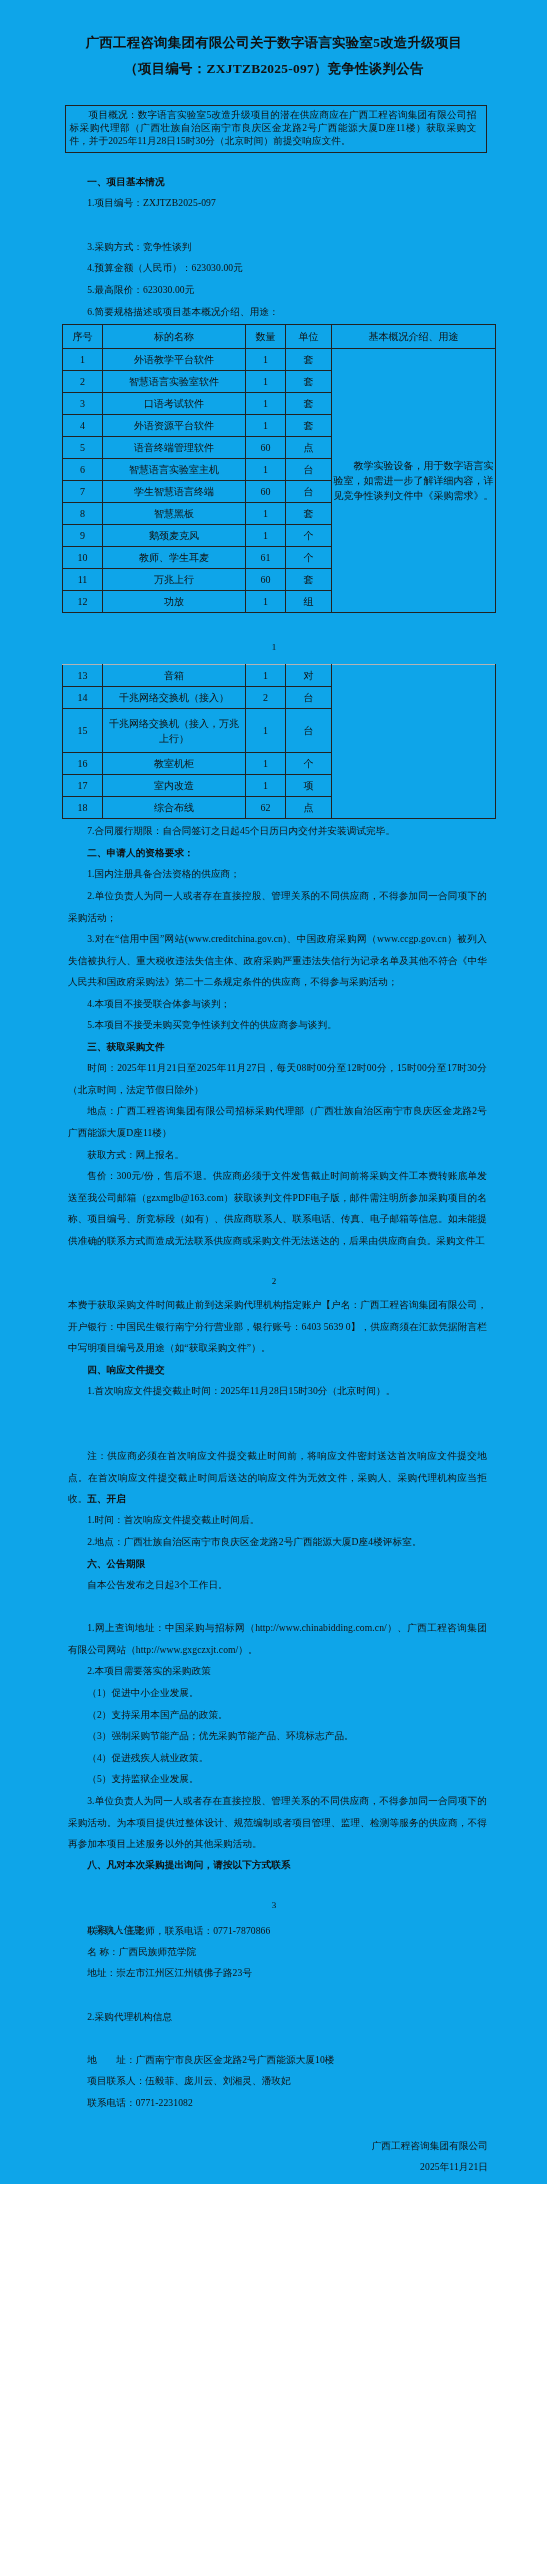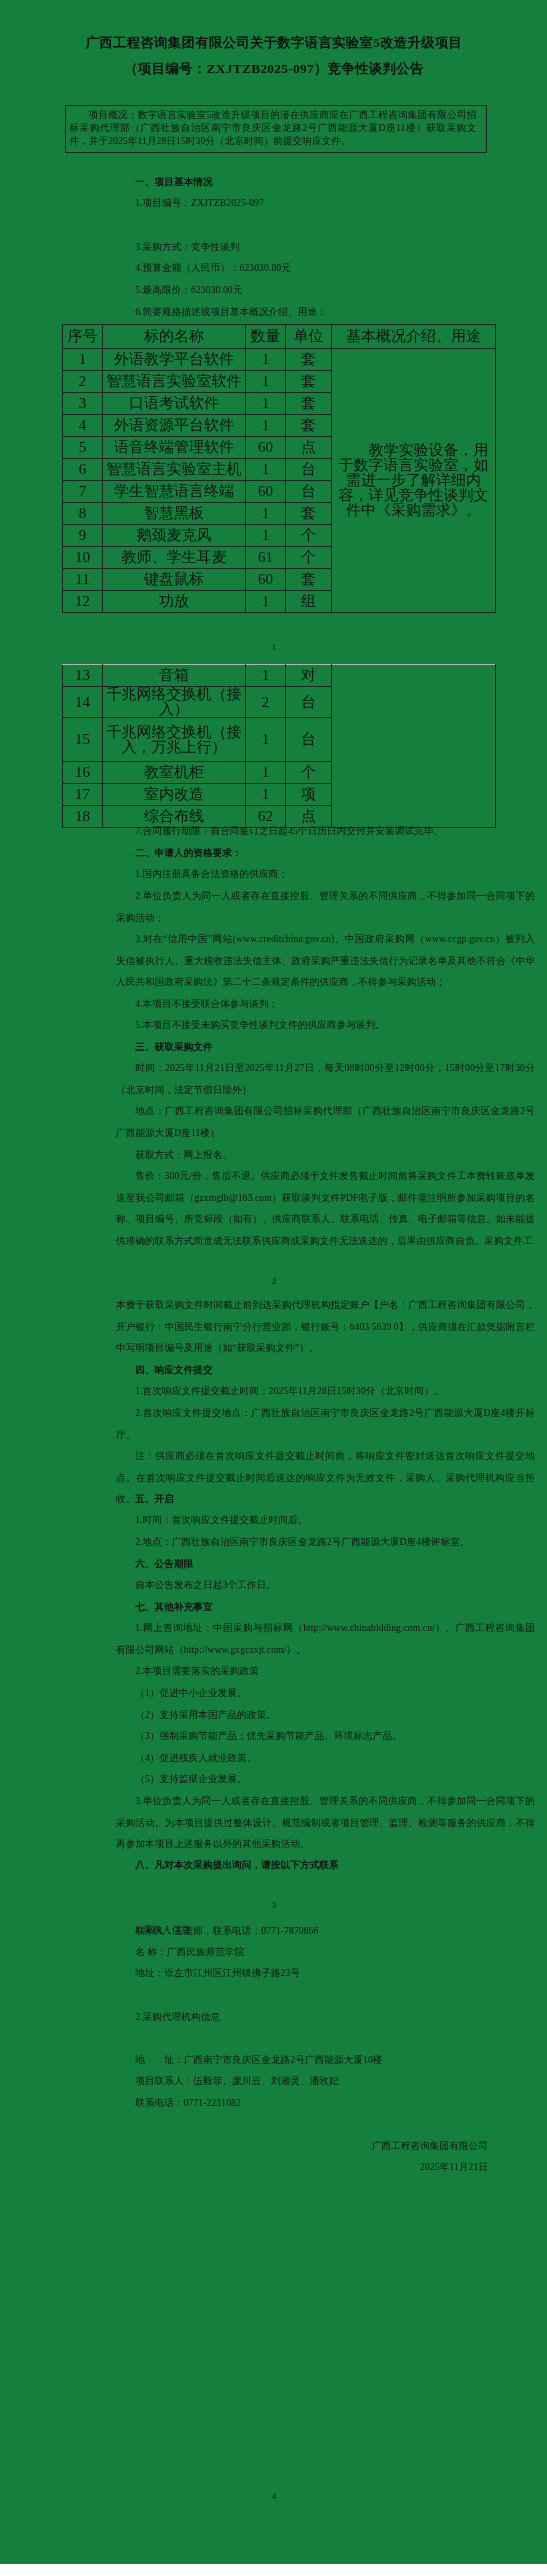"广西工程咨询集团有限公司关于数字语言实验室5改造升级项目" .doc { background: #15803d -> #0ea5e9; height: 2564px -> 2184px }
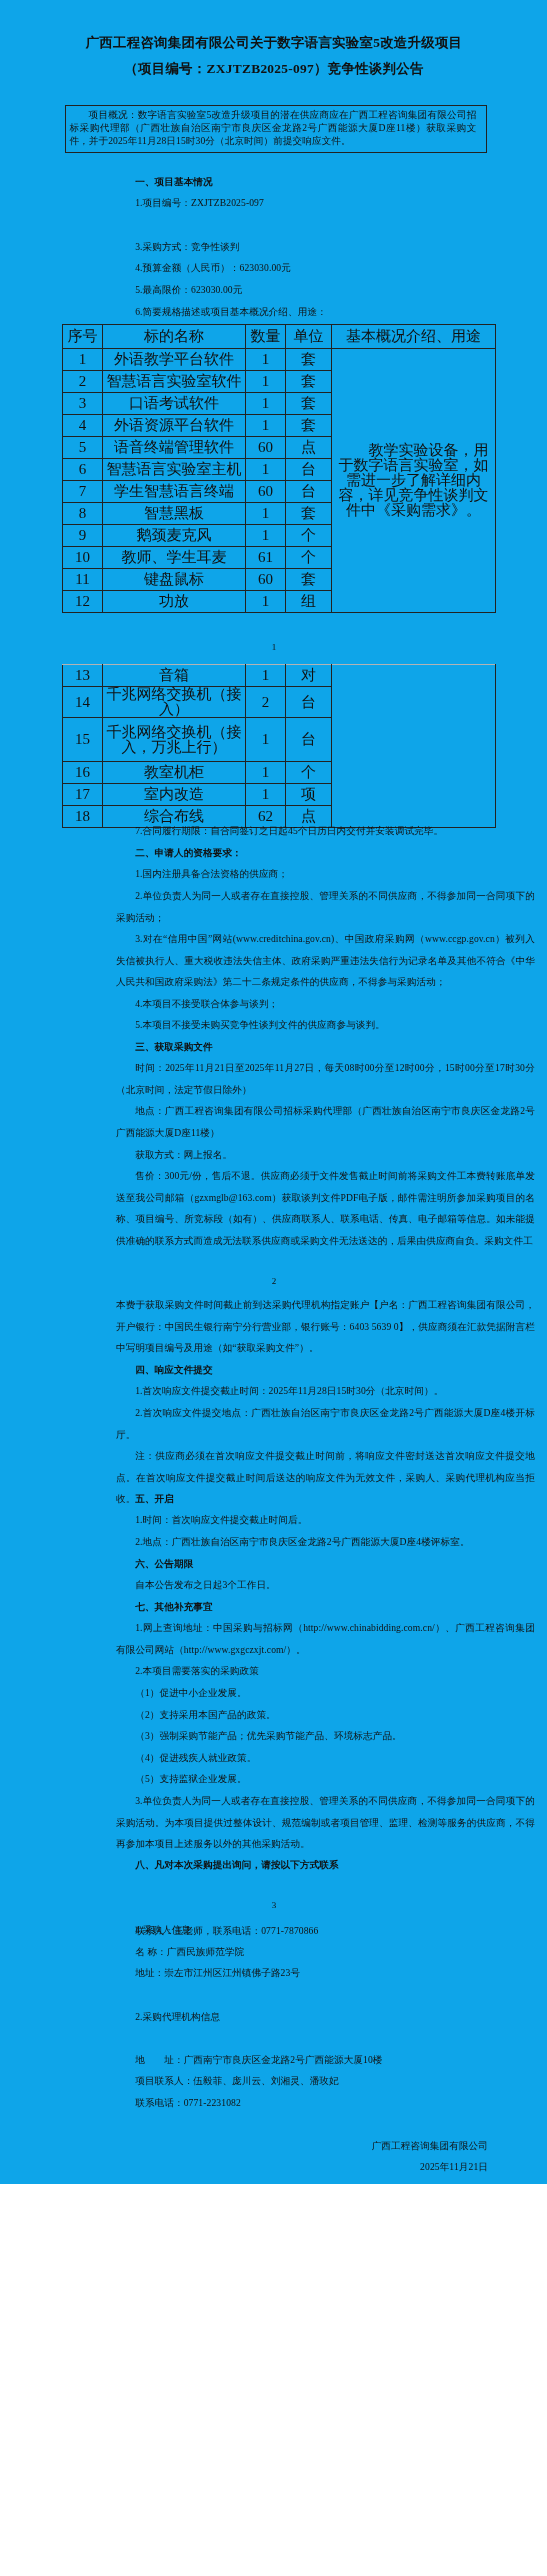"一、项目基本情况" .p { margin-left: 48px -> none }
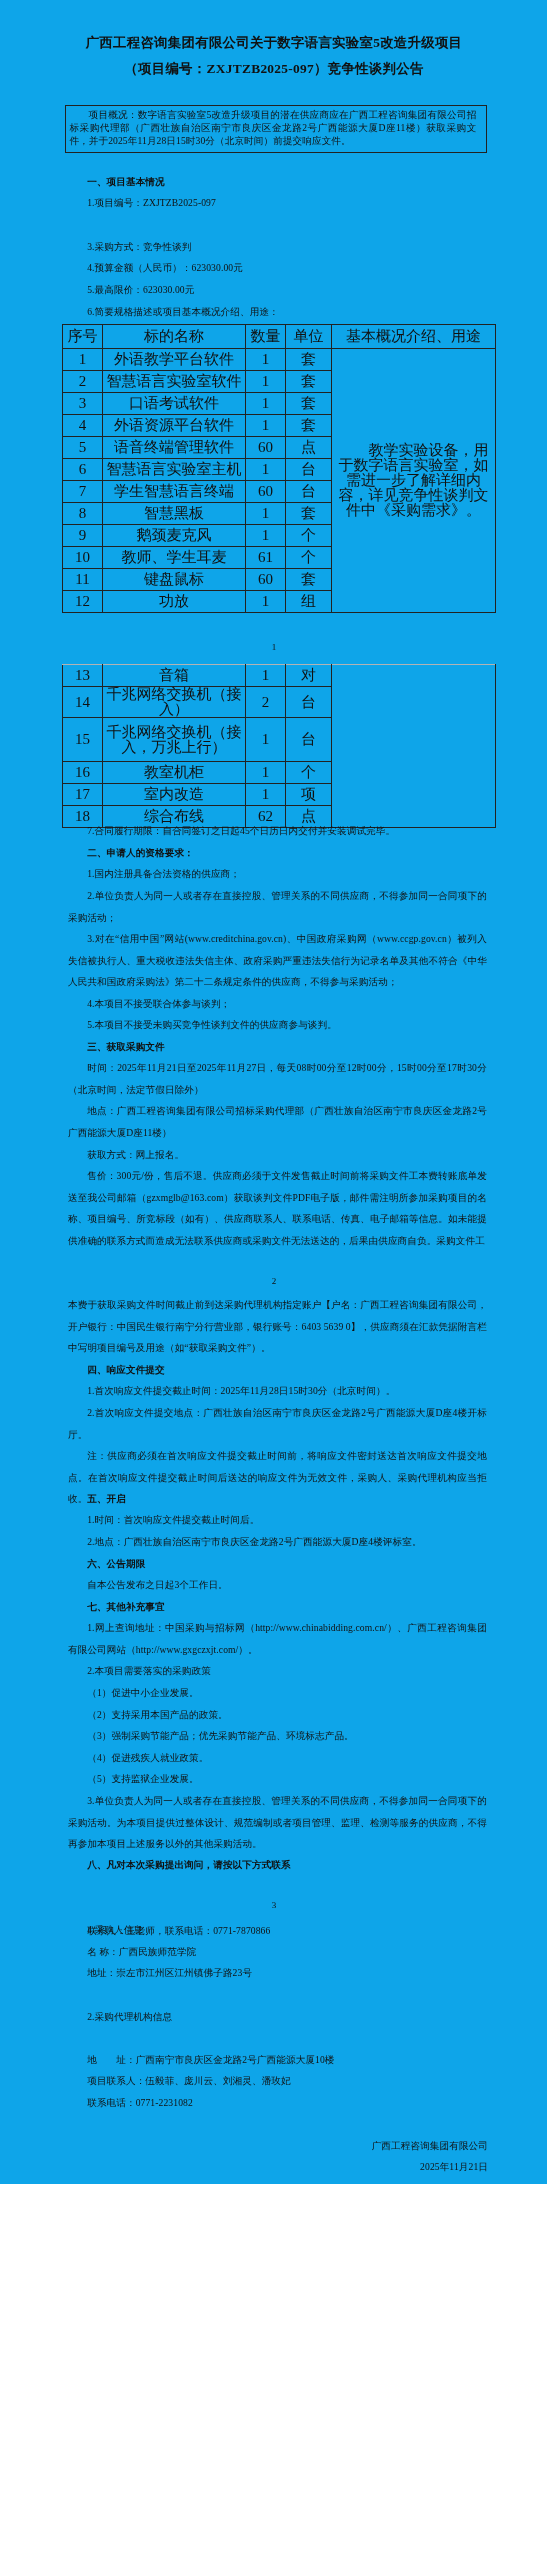"序号" table.spec { font-size: 15px -> 10px }
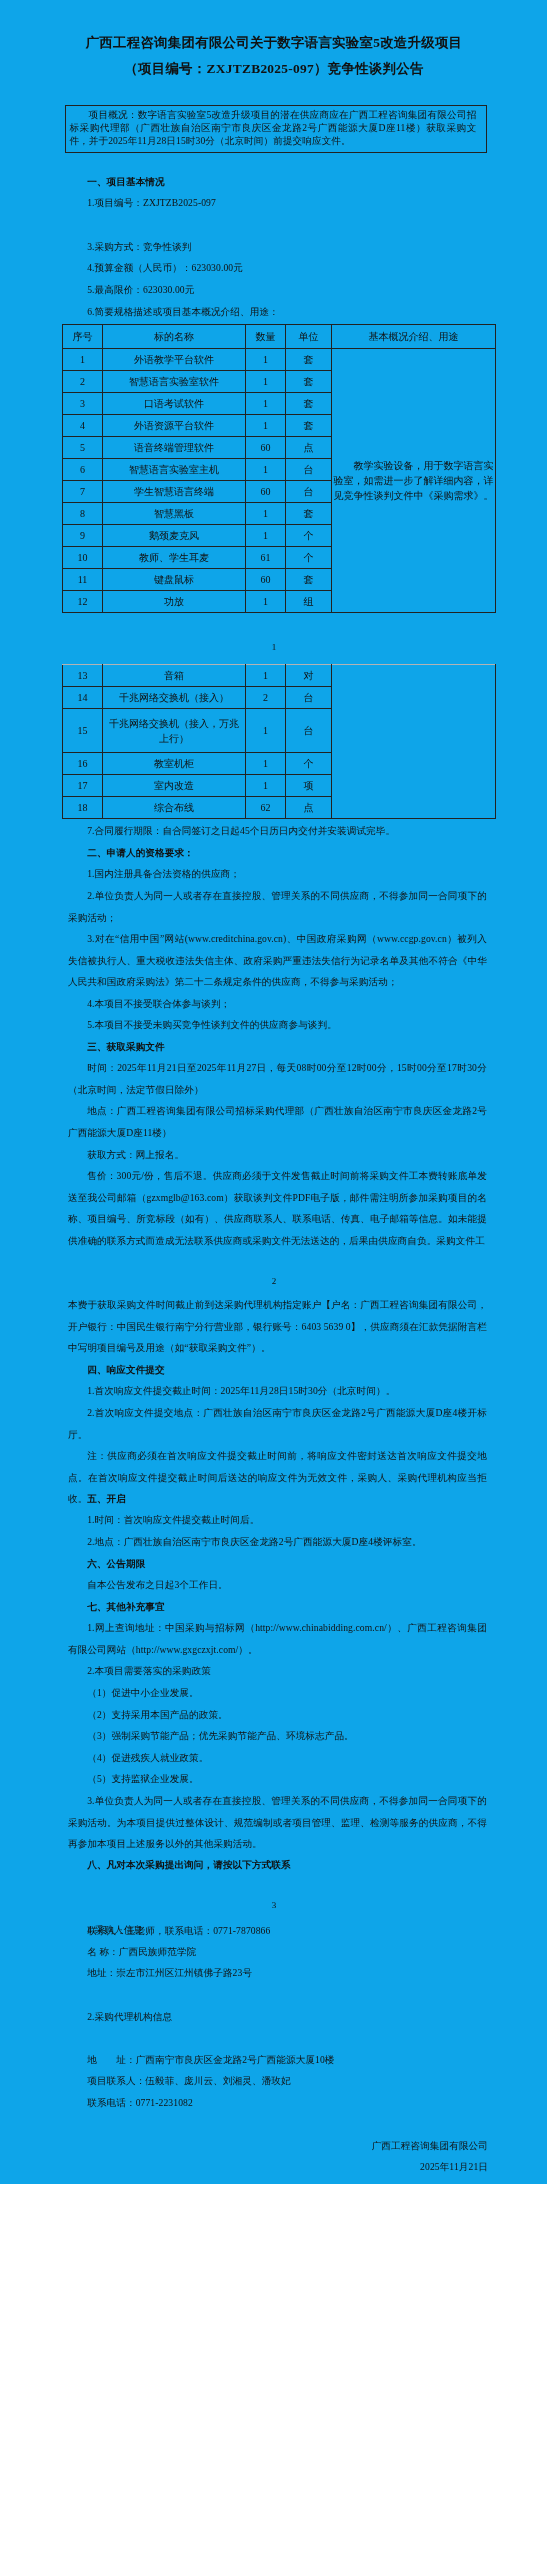"键盘鼠标" td { text: 键盘鼠标 -> 万兆上行 }
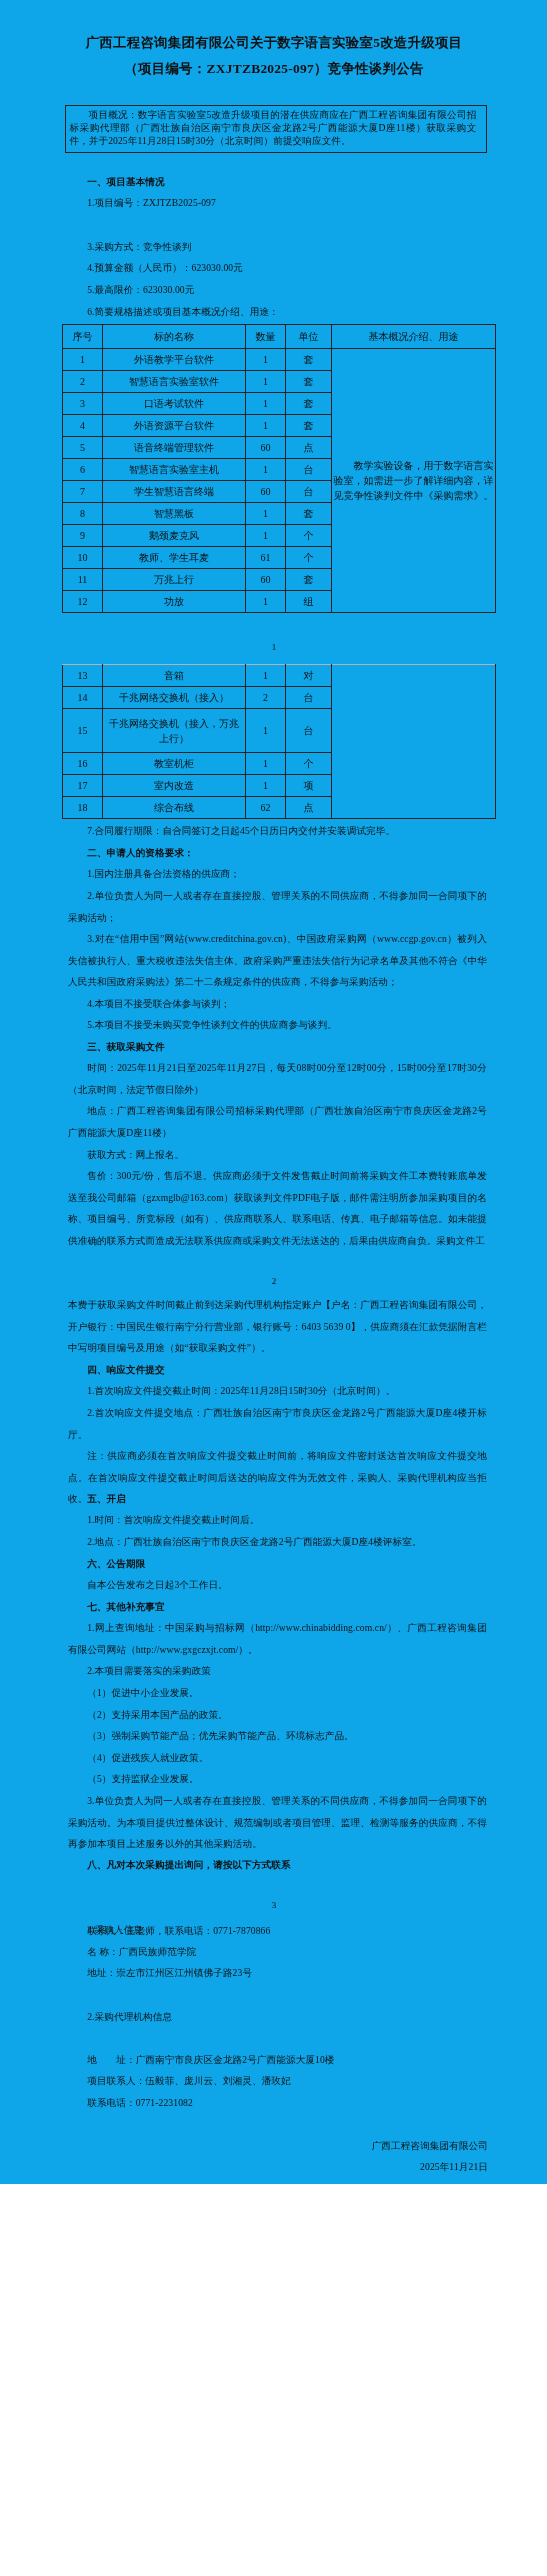"2.首次响应文件提交地点：广西壮族自治区南宁市良庆区金龙路2号广西能源大厦D座4" div.p { html: <div>2.首次响应文件提交地点：广西壮族自治区南宁市良庆区金龙路2号广西能源大厦D座4楼开标厅。</div> -> none }
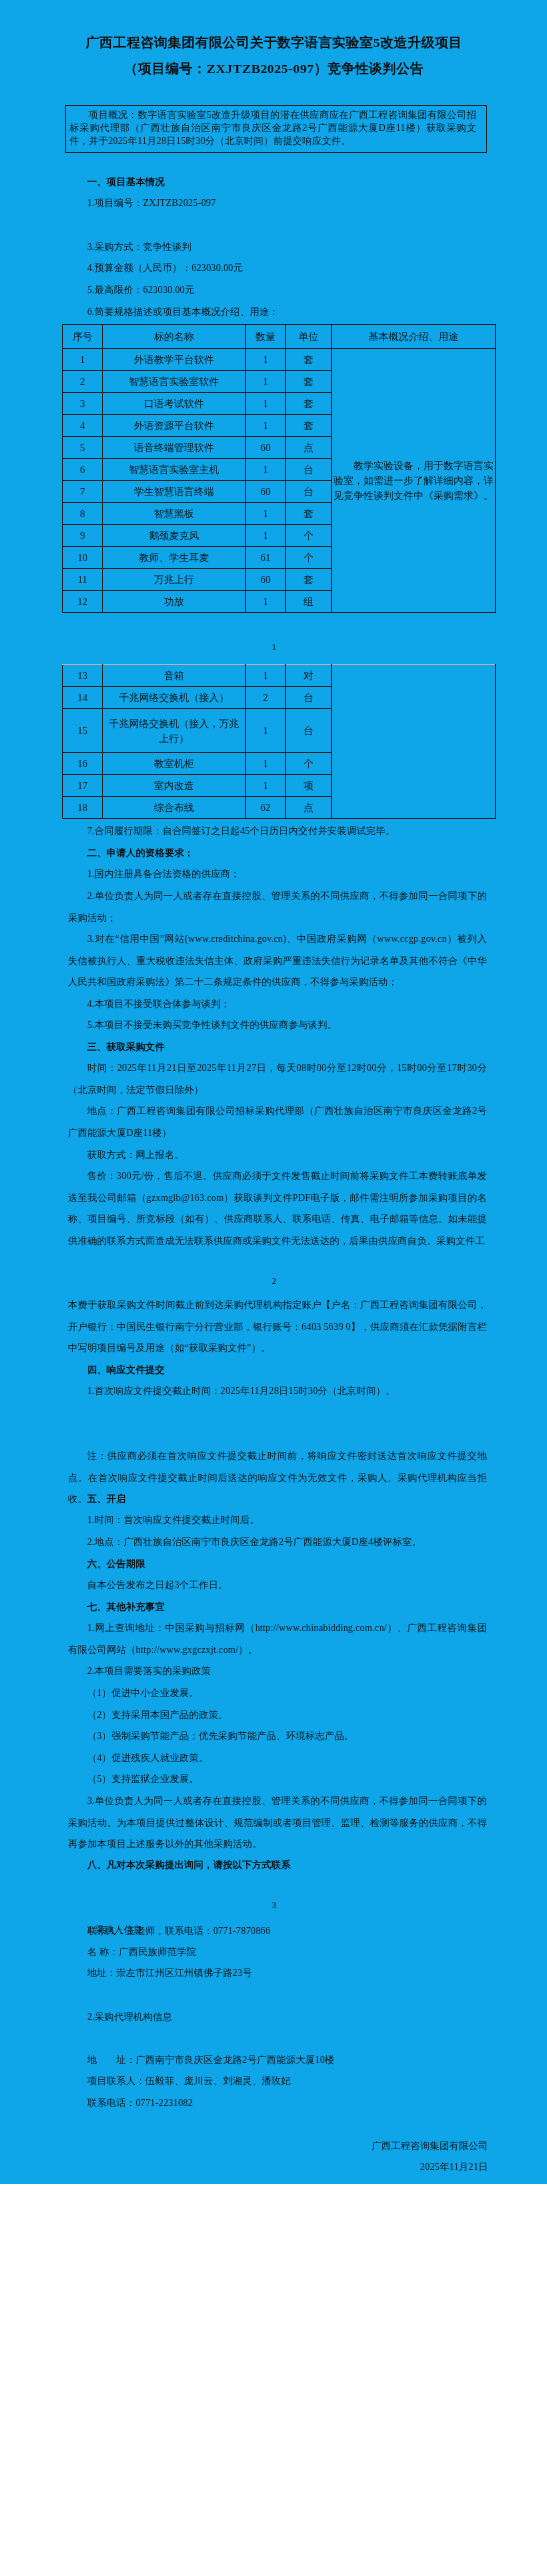"七、其他补充事宜" div.p { html: <div>七、其他补充事宜</div> -> none }
